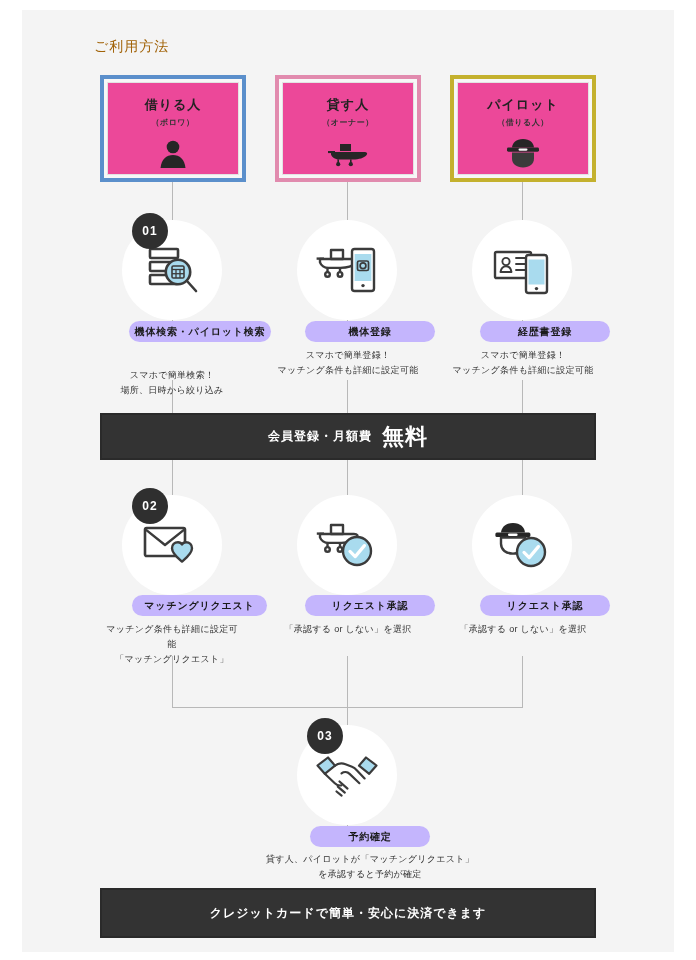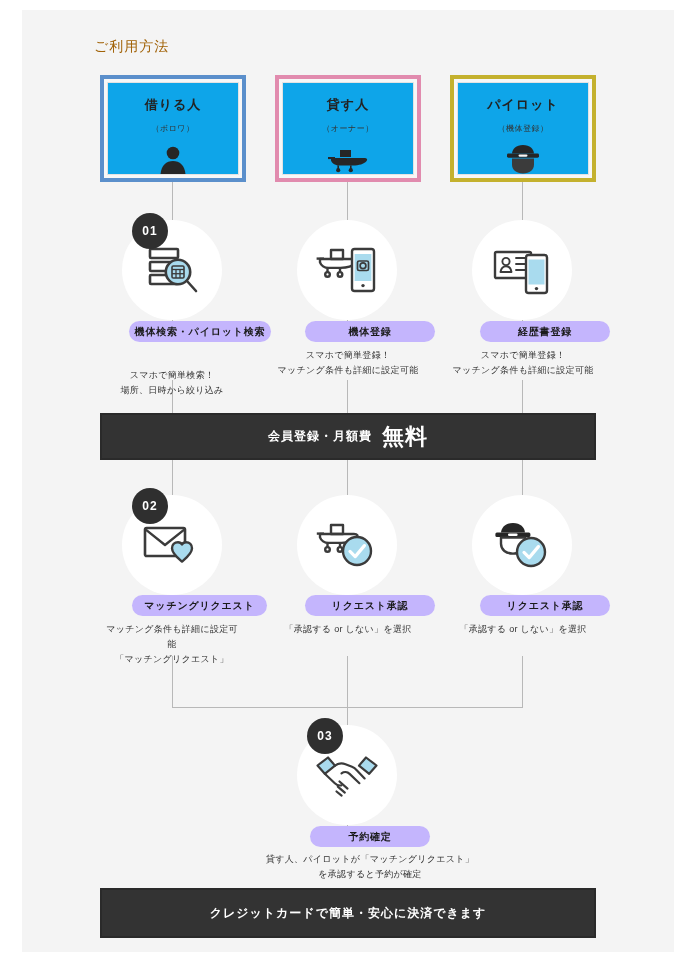"借りる人" .role-inner { background: #0ea5e9 -> #ec4899 }
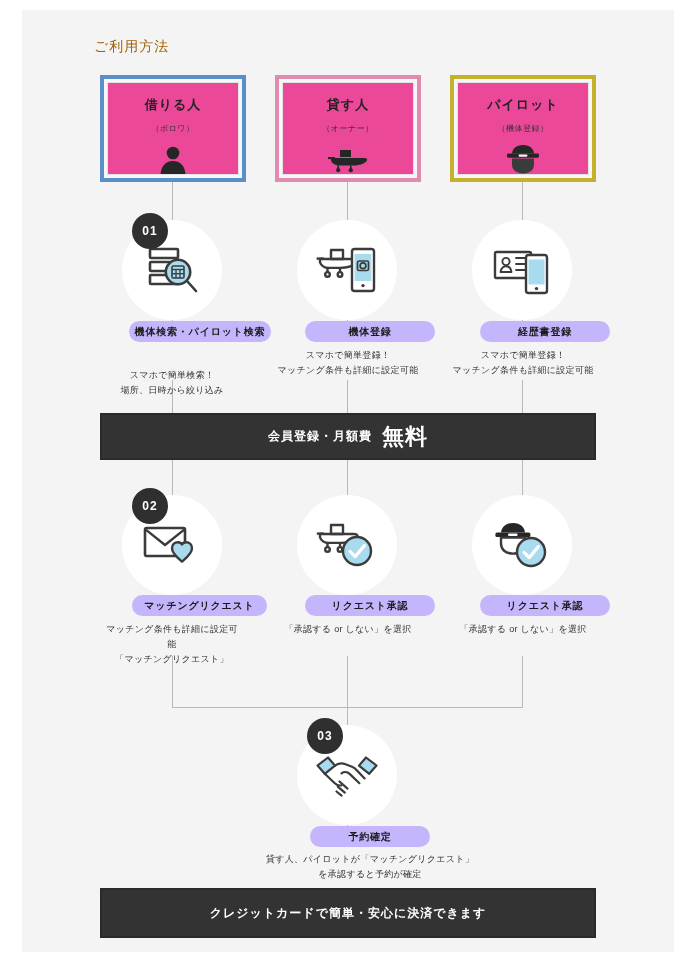"（ボロワ）" .role-sub { font-weight: none -> bold; margin-top: 9px -> 3px }
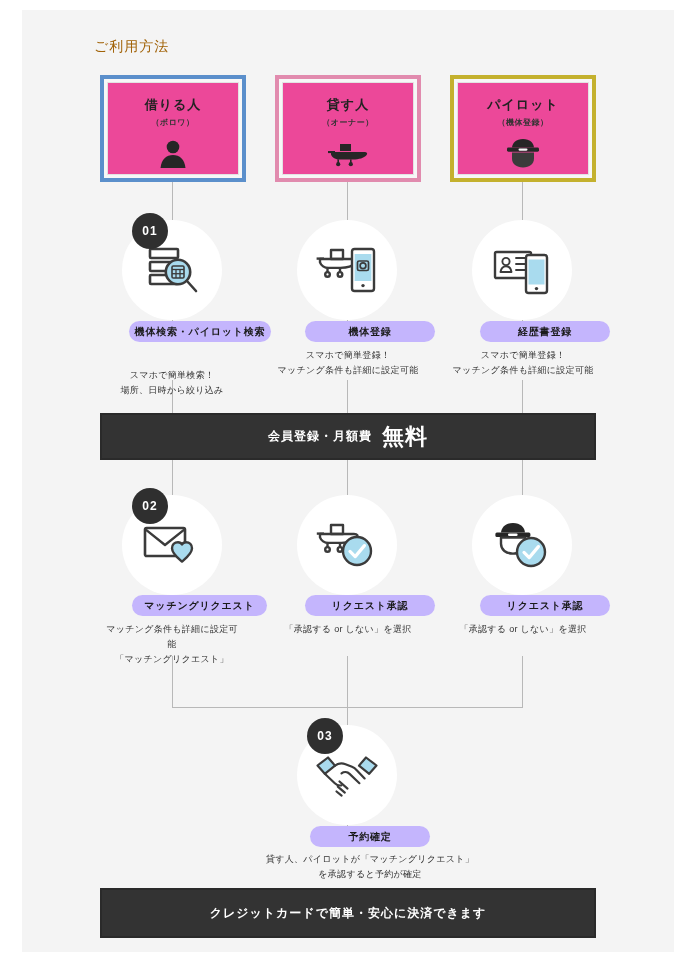"（機体登録）" div.role-sub { text: 機体登録 -> 借りる人 }
